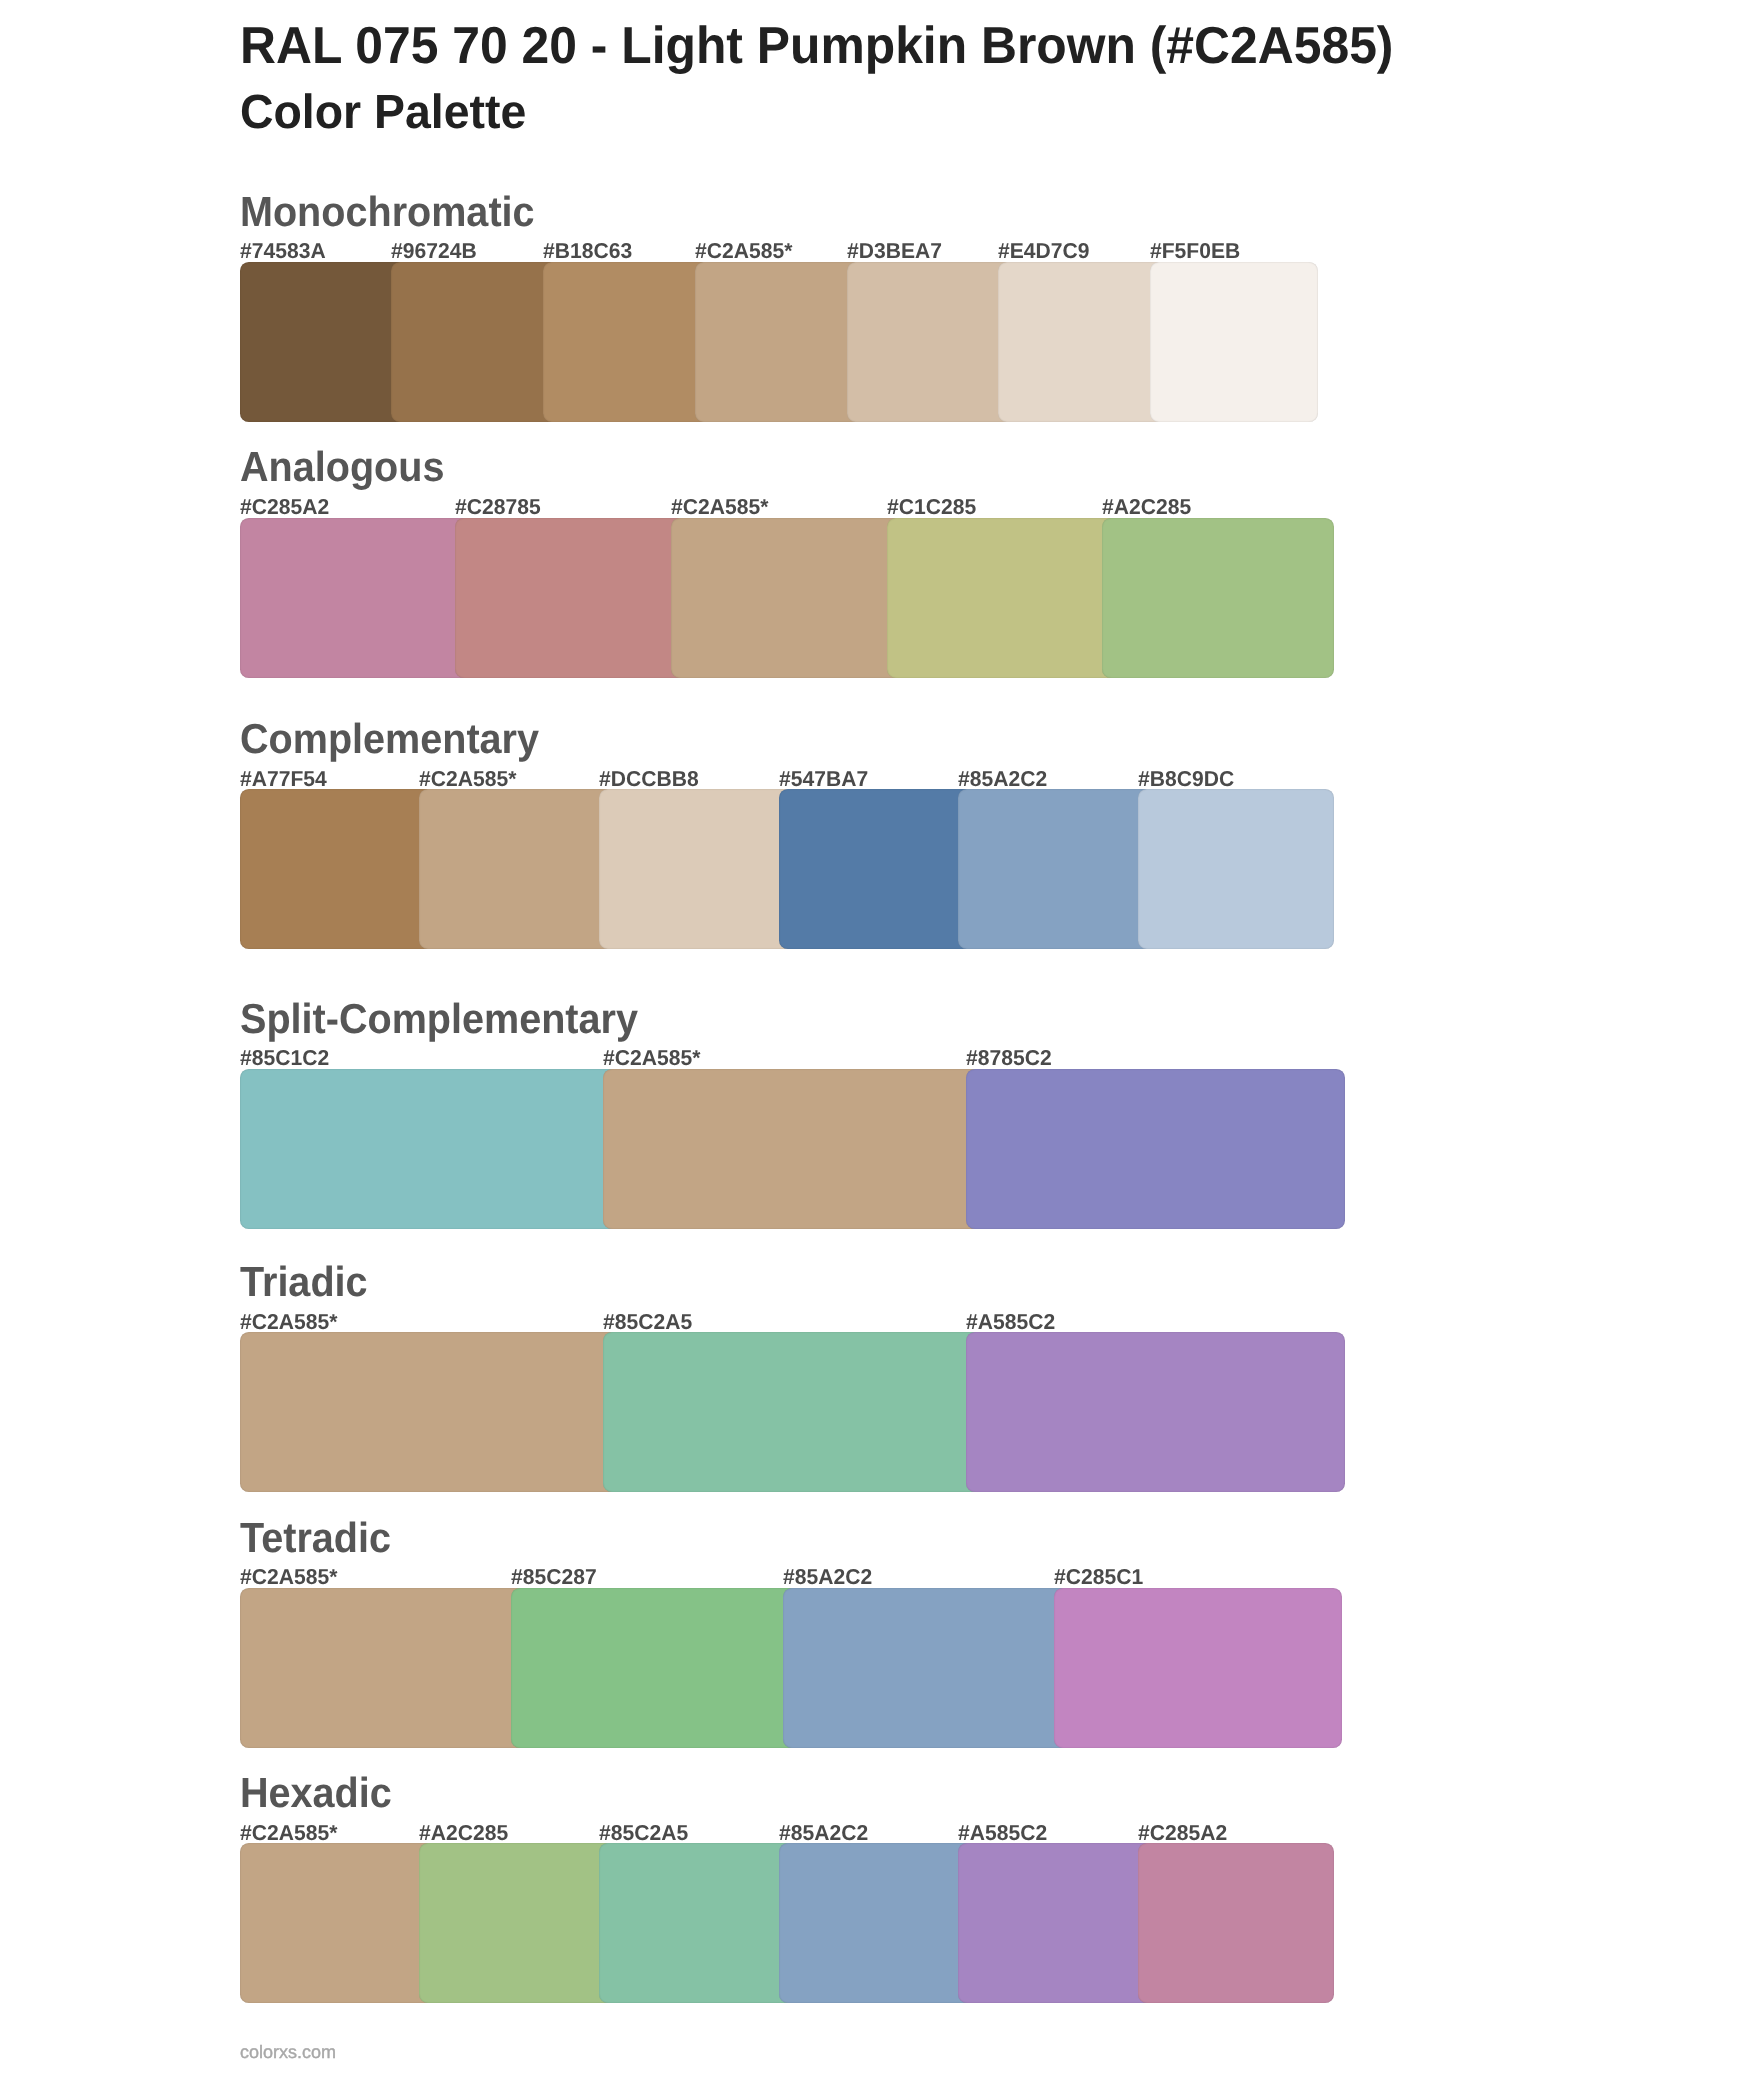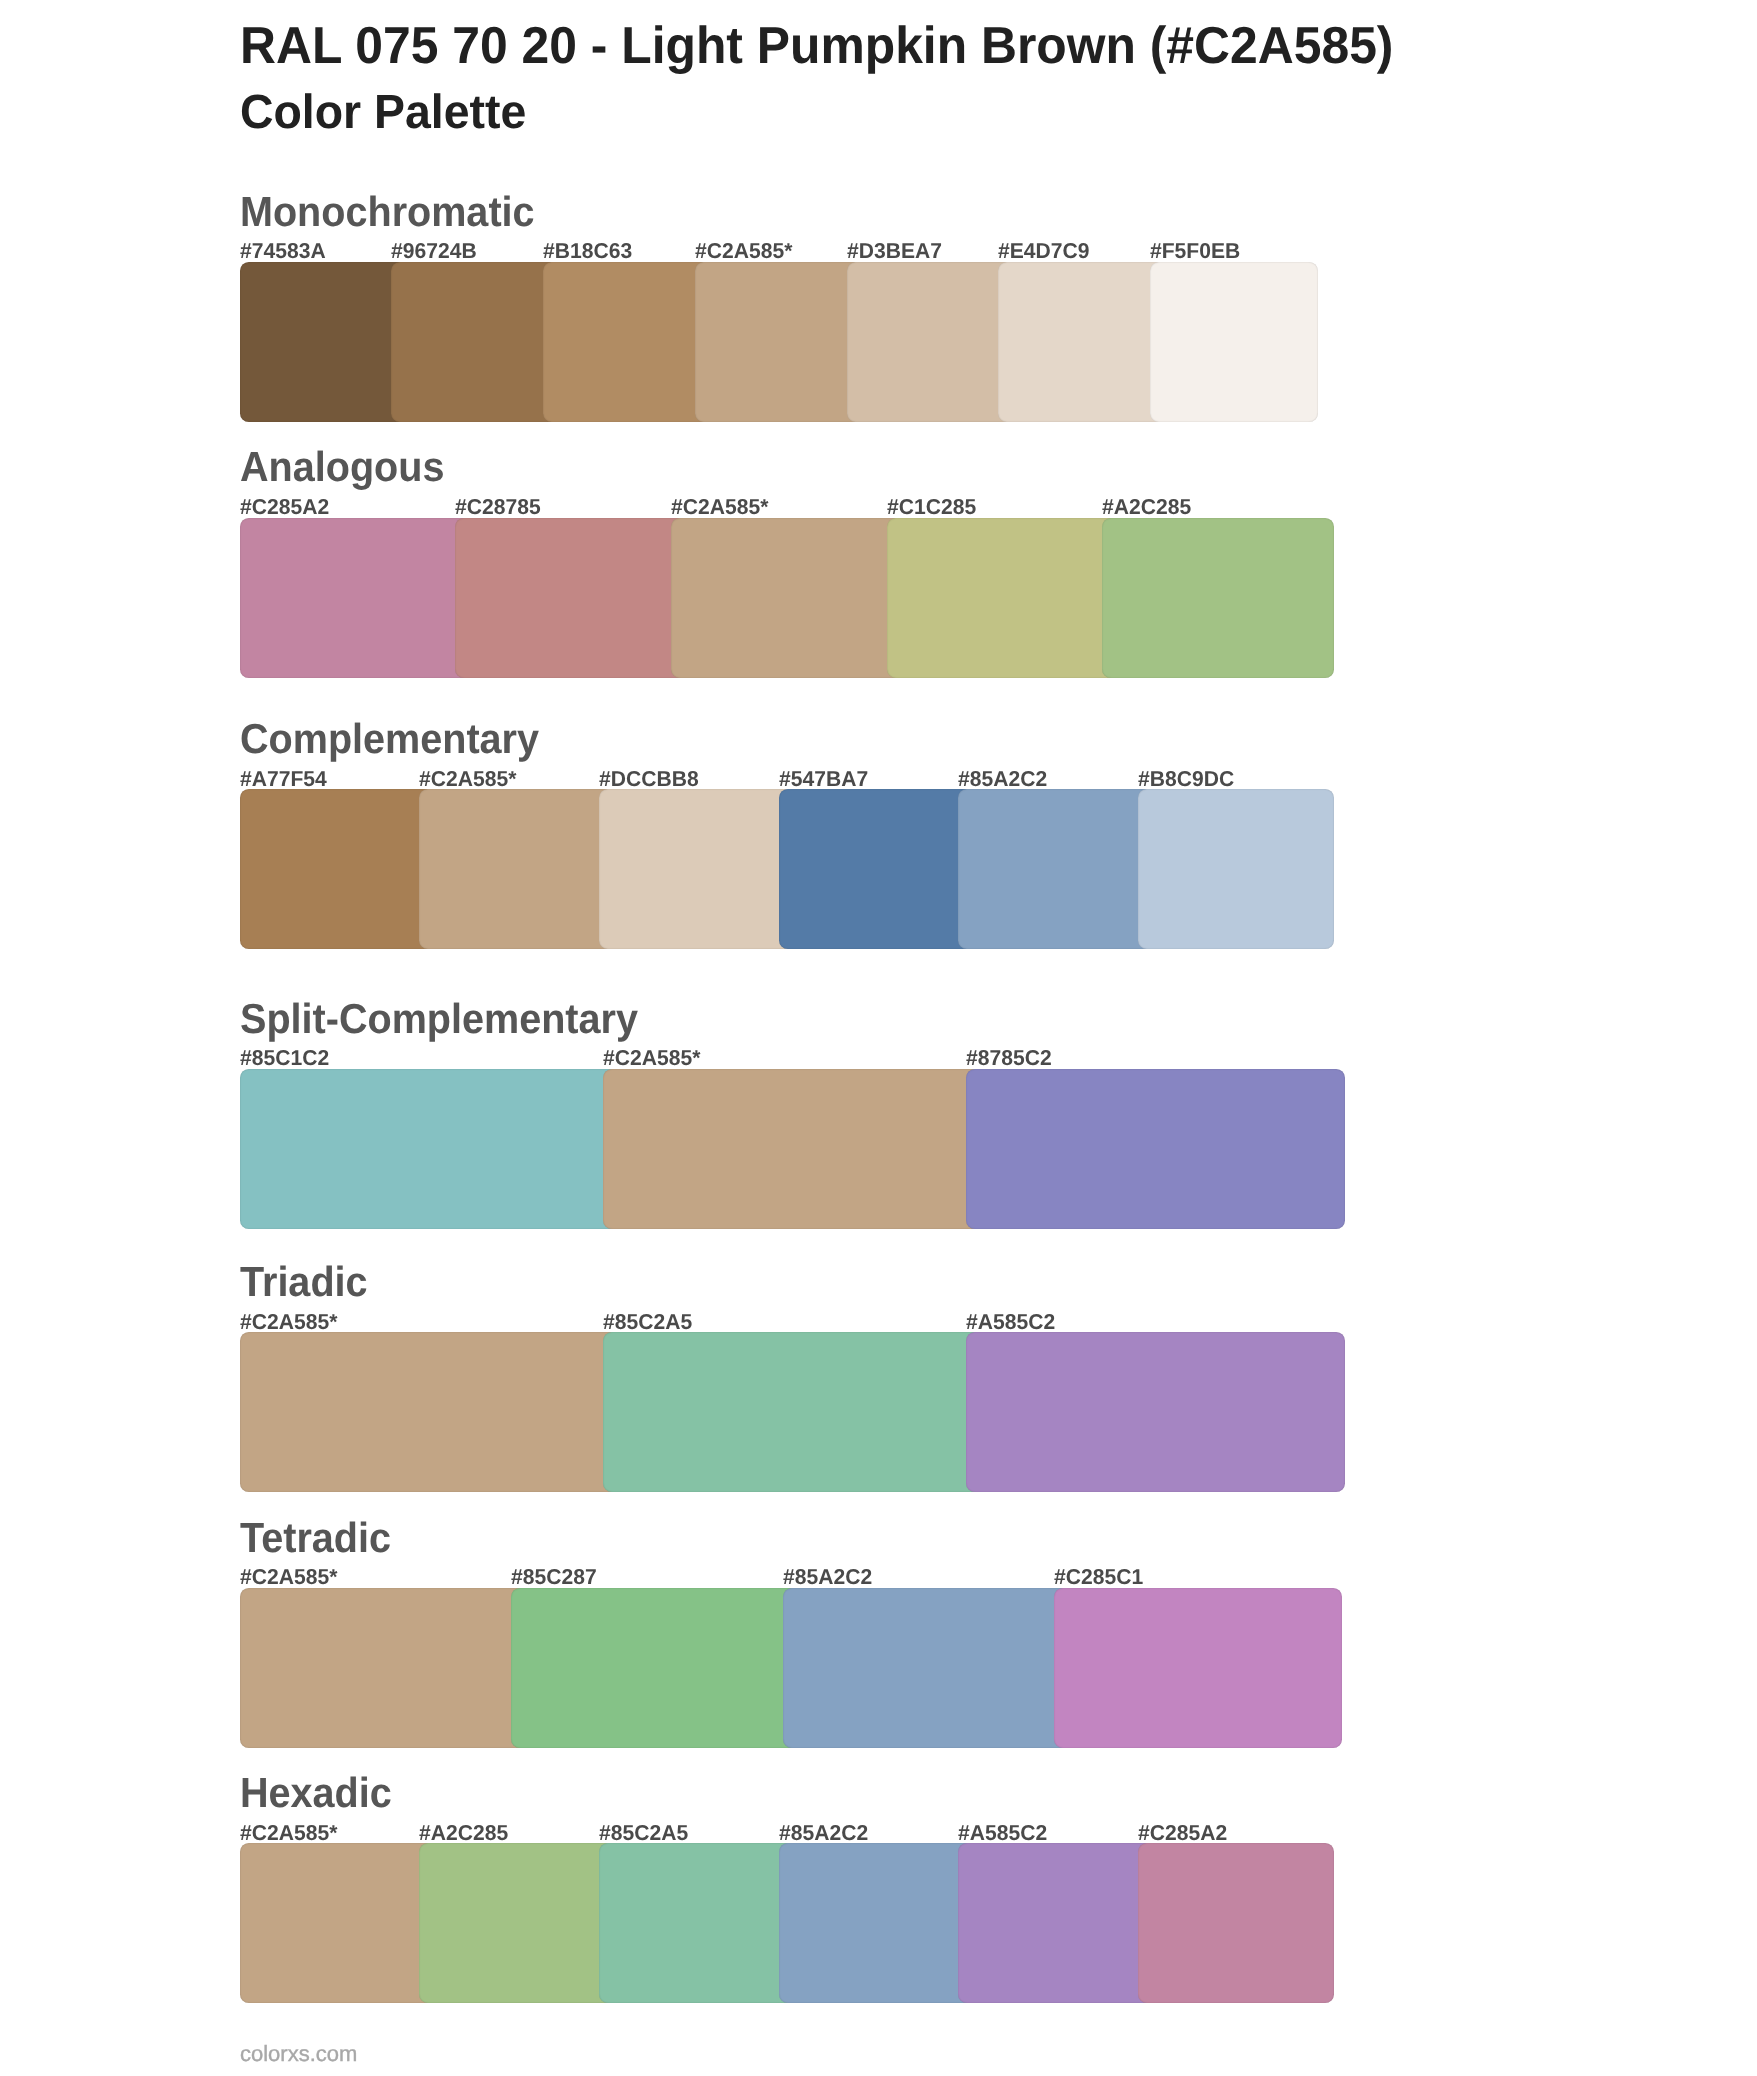"colorxs.com" .footer { font-size: 22px -> 18px }
